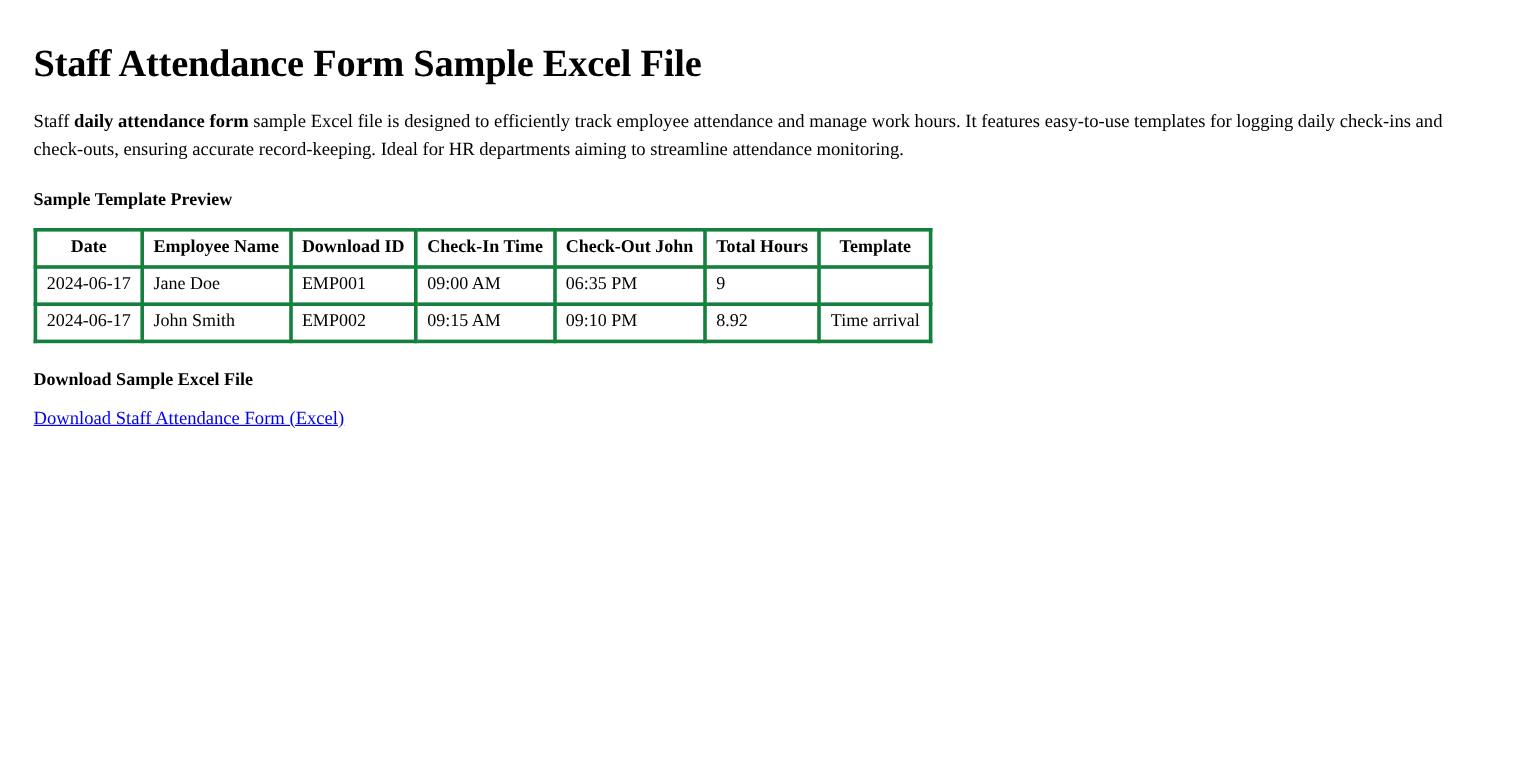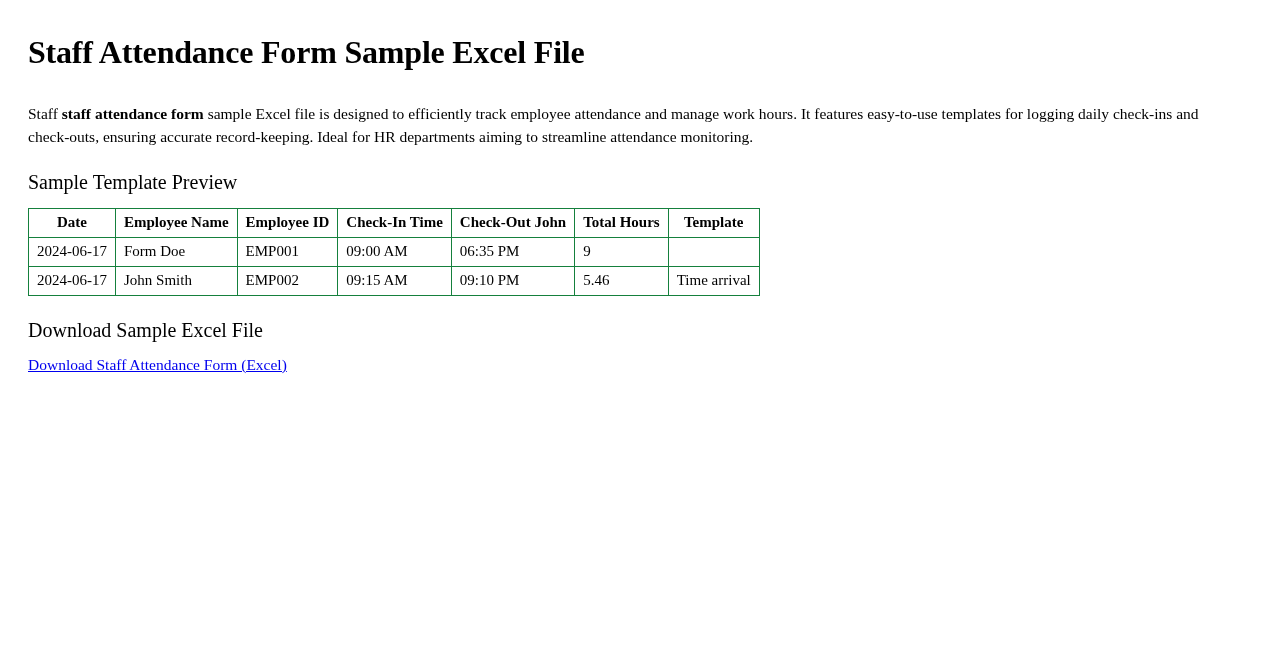"Staff Attendance Form Sample Excel" h1.page-title { margin: 13px 0 32px 0 -> 13px 0 20px 0 }
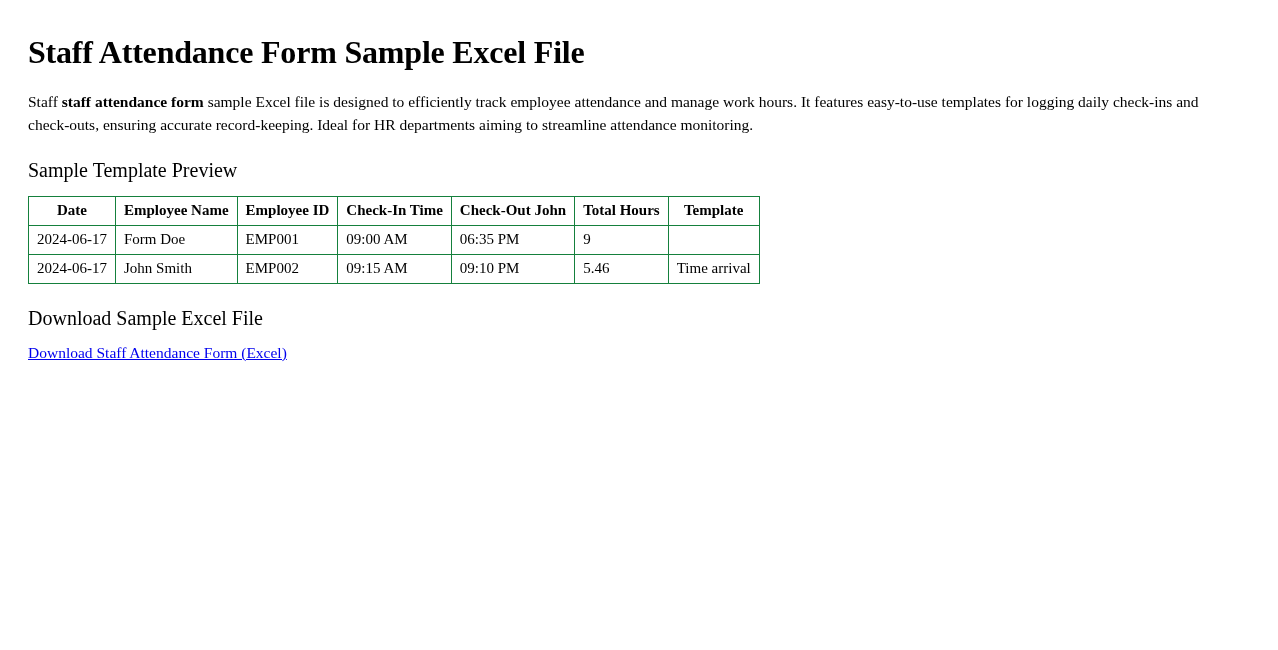"staff attendance form" strong { text: staff -> daily }
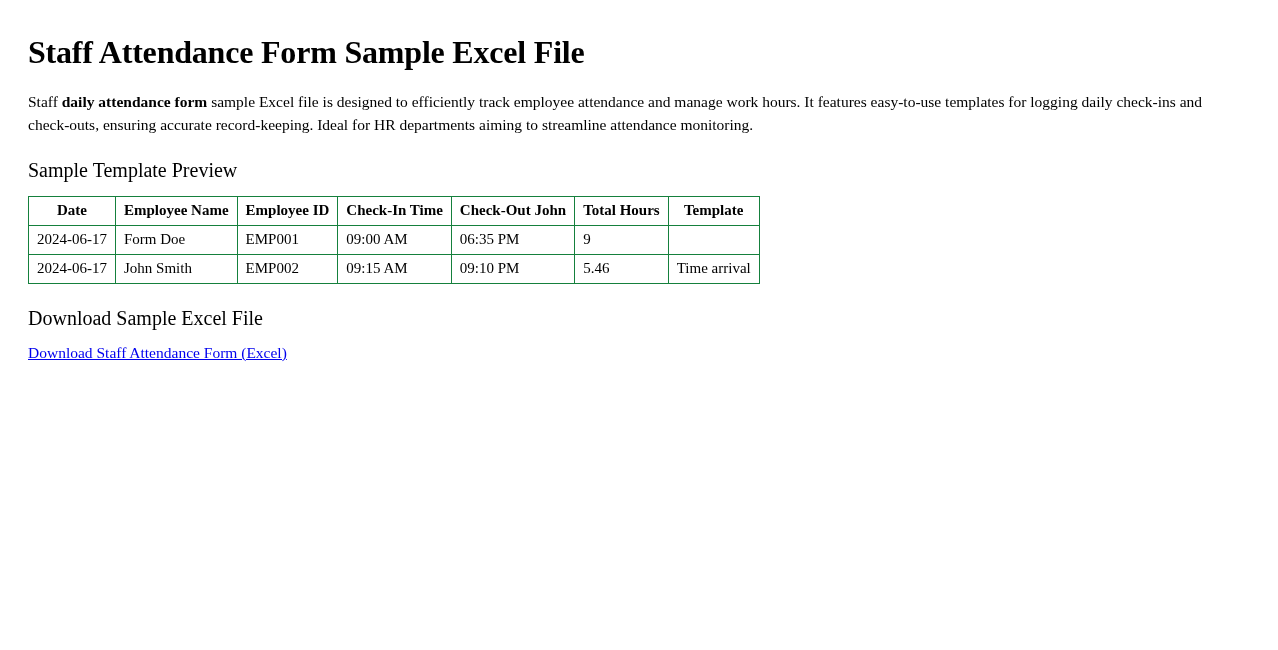"Sample Template Preview" h2.section-title { font-size: 20px -> 15px; font-weight: normal -> bold }
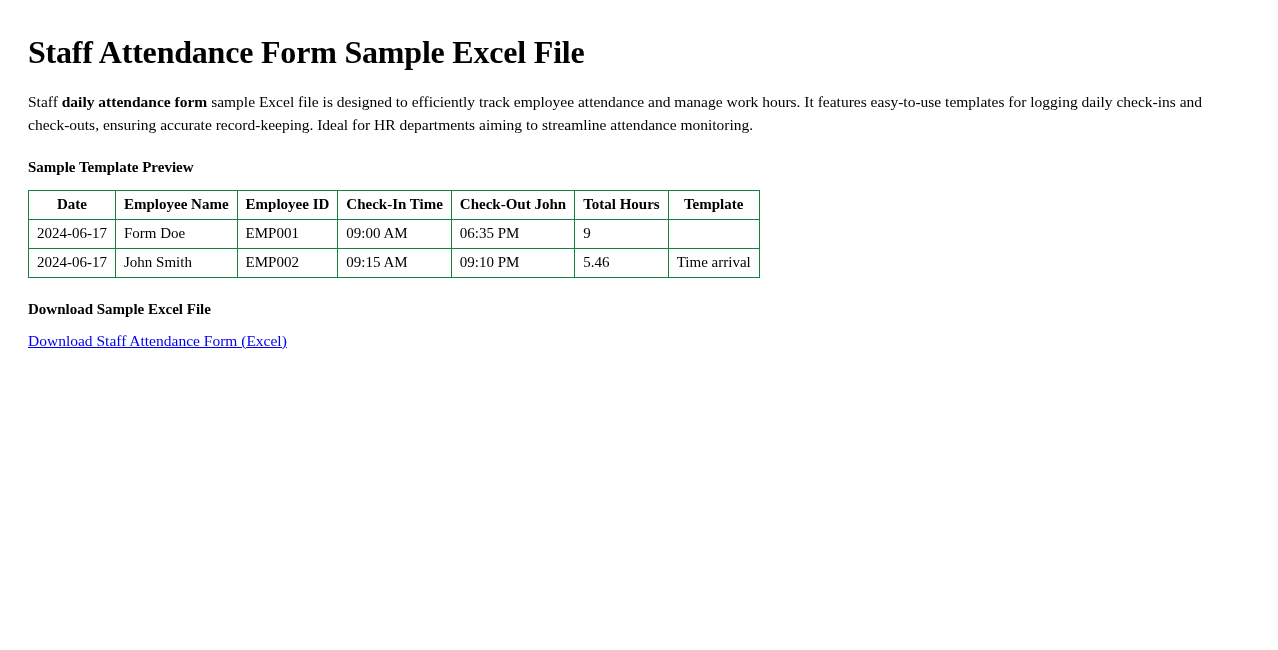"Date" table.preview-table th, table.preview-table td { border: 1px solid #15803d -> 3px solid #15803d }
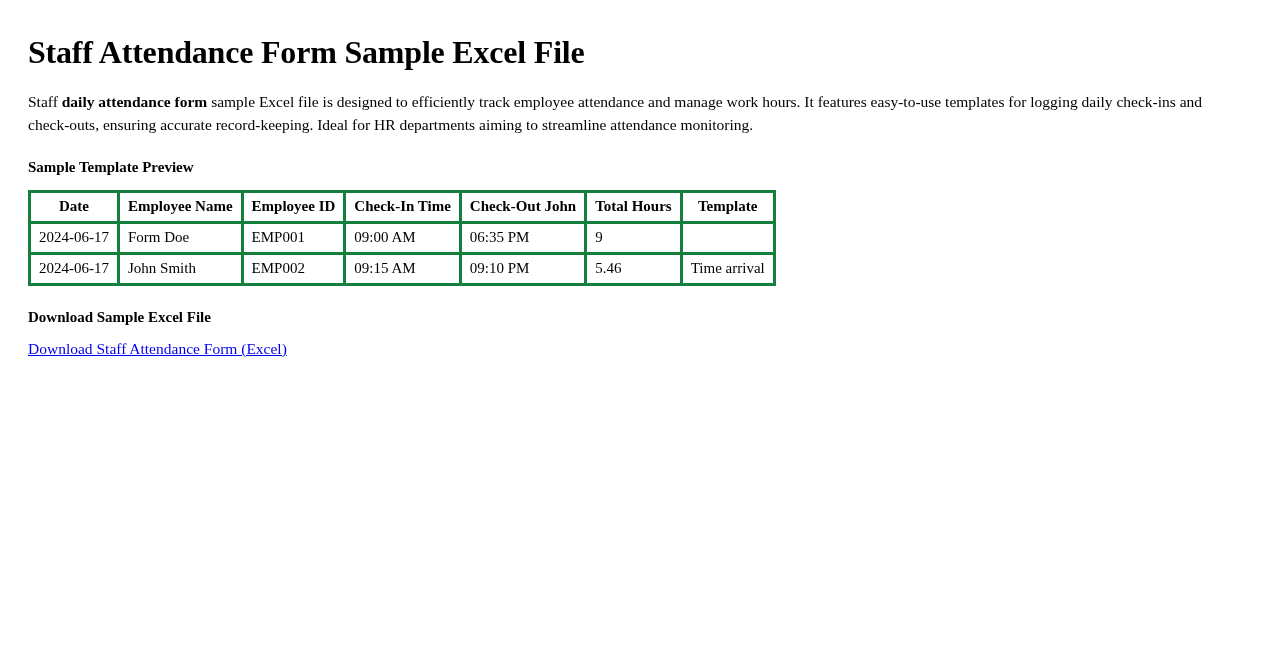"Employee ID" th { text: Employee -> Download }
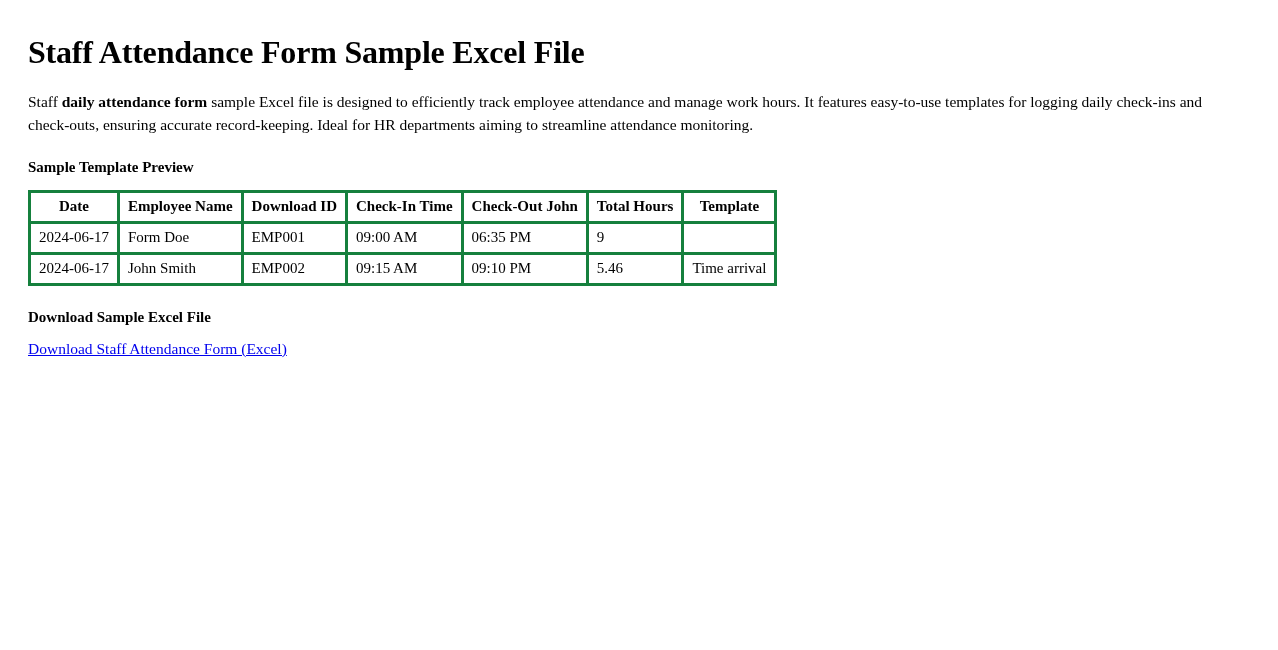"Form Doe" td { text: Form -> Jane }
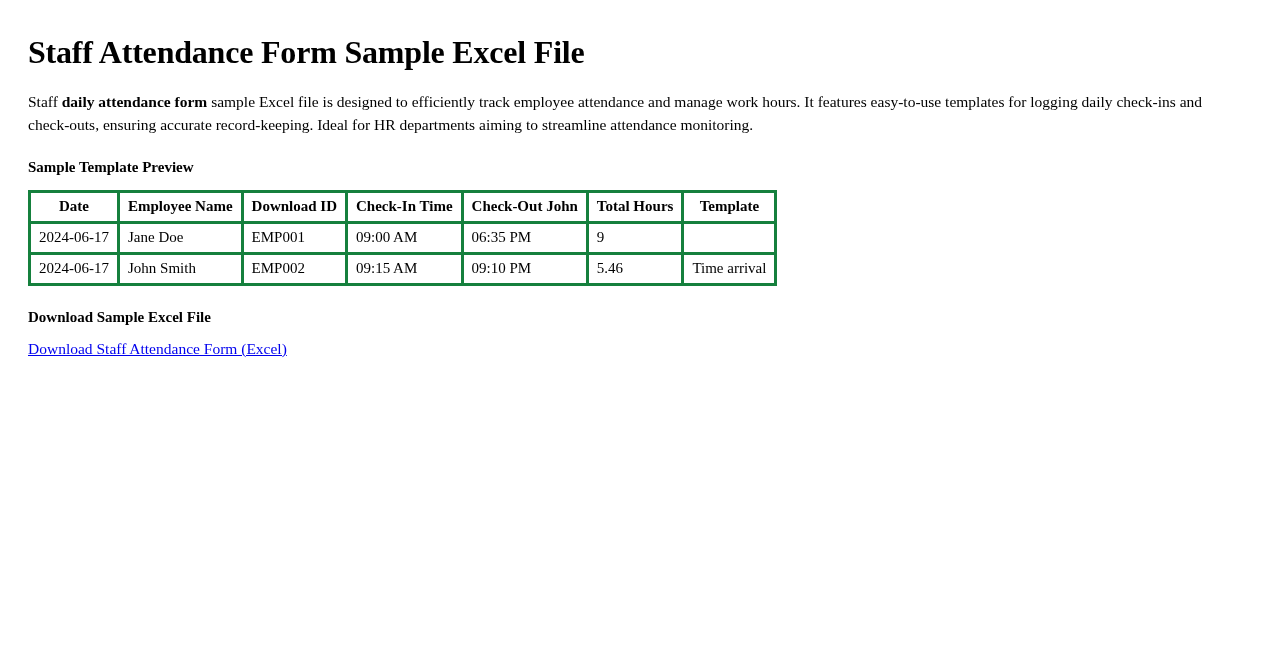"5.46" td { text: 5.46 -> 8.92 }
